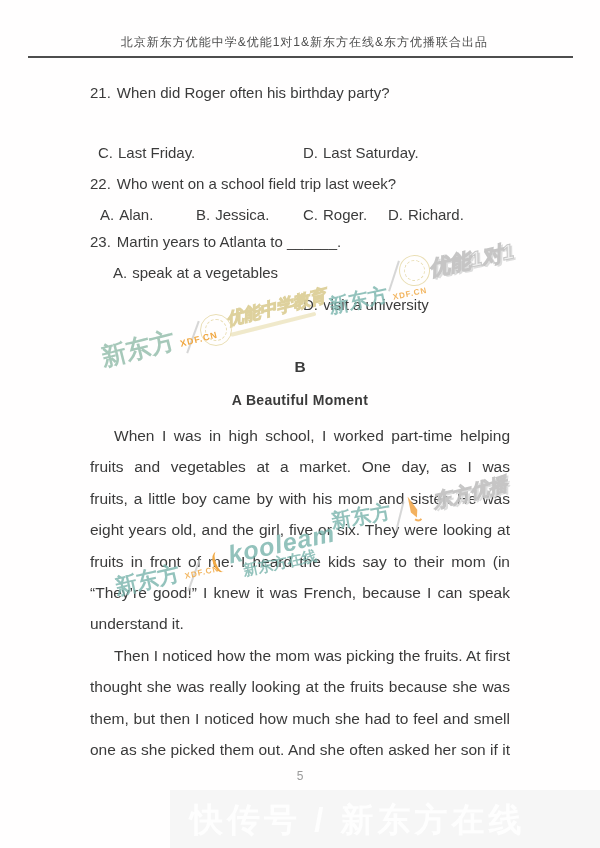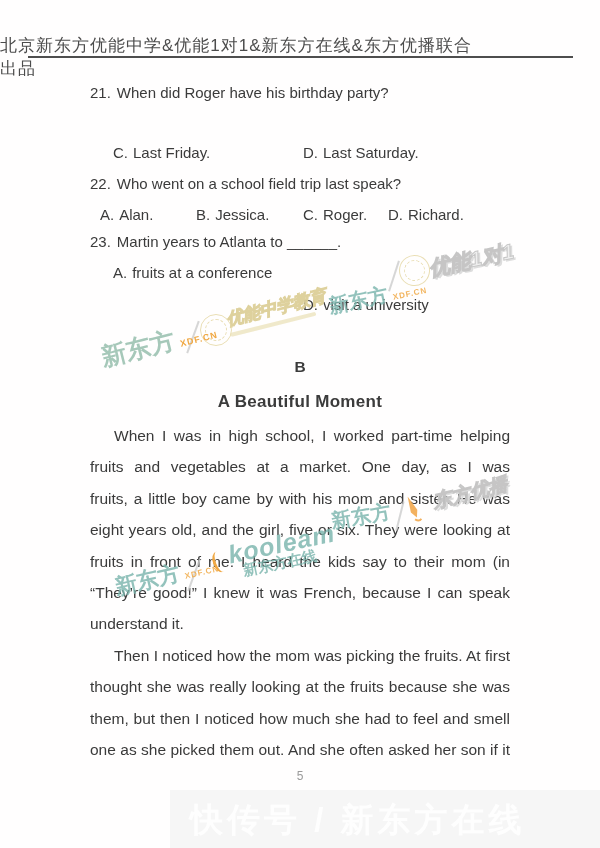"北京新东方优能中学&优能1对1&新东方在线&东方优播联合出品" .hdr-title { font-size: 17px -> 12px; text-align: left -> right }
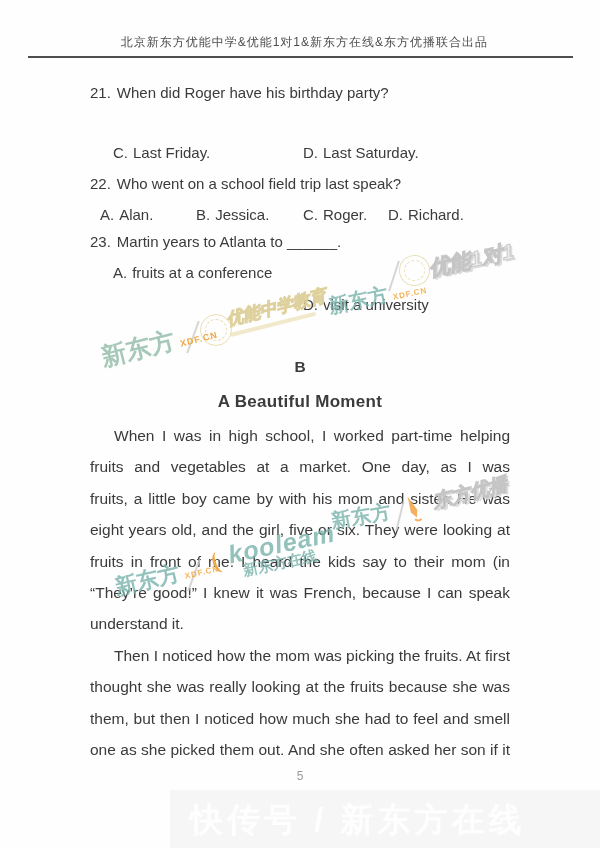"When did Roger have his" span { text: have -> often }
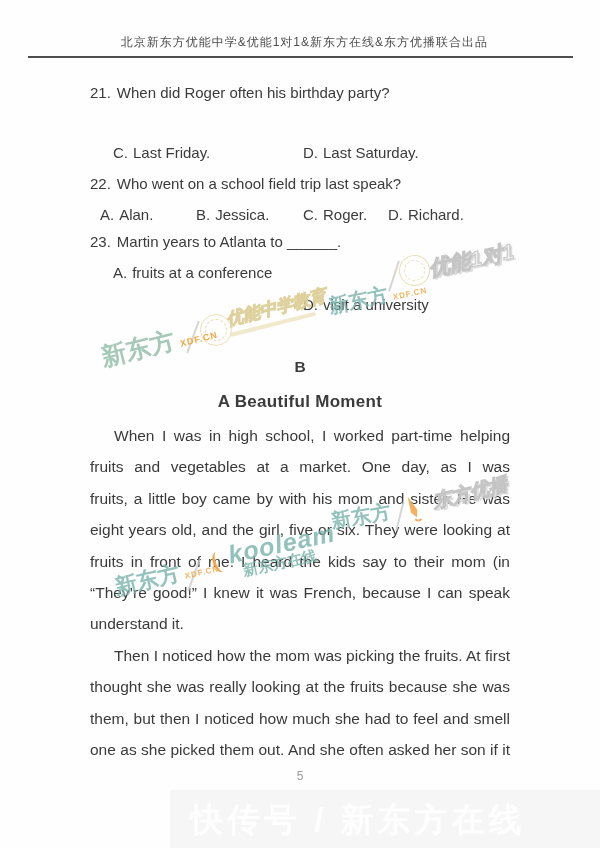"C. Last Friday." span.opt { left: 23px -> 8px }
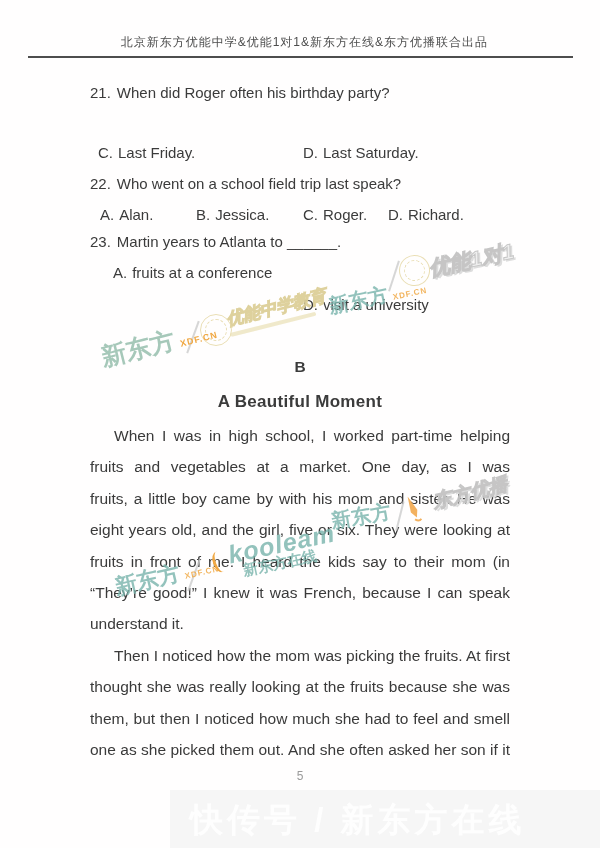"Who went on a school" span { text: speak -> week }
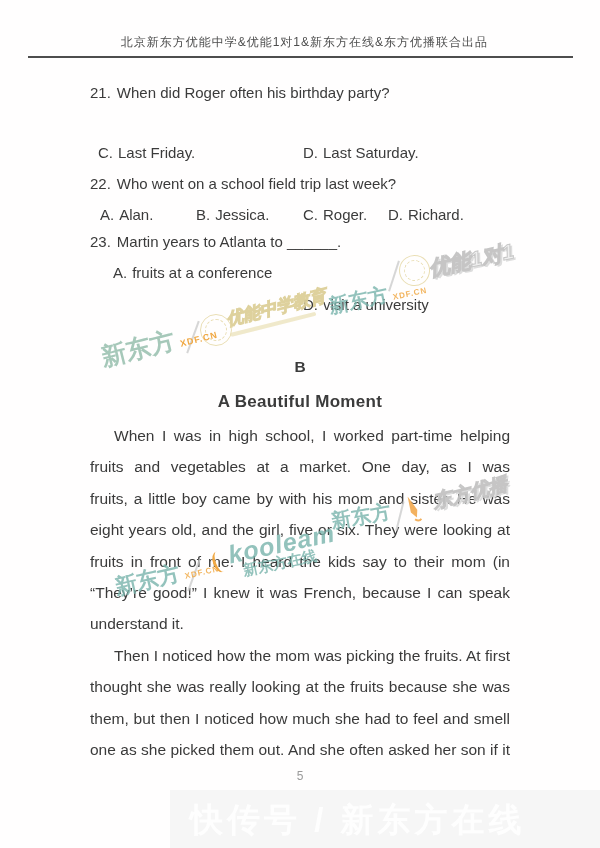"fruits at a conference" span { text: fruits at a conference -> speak at a vegetables }
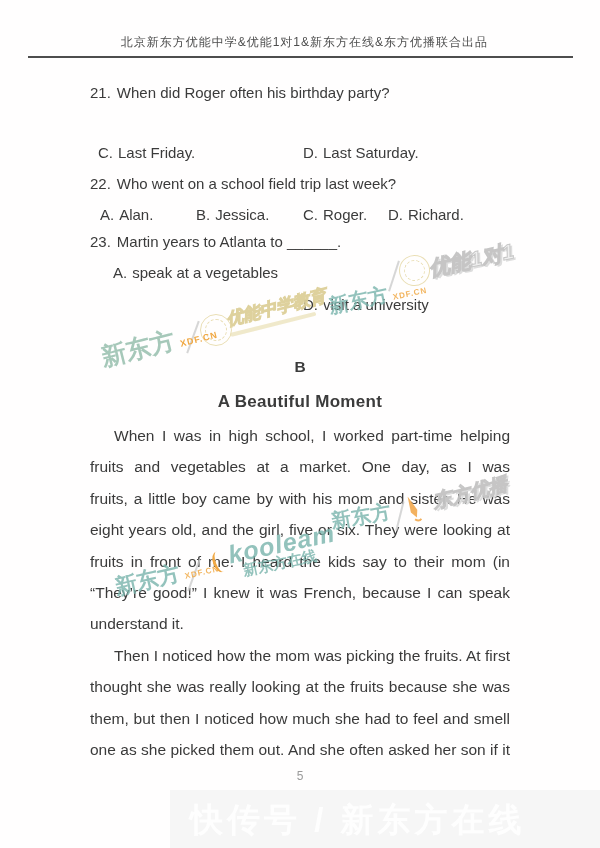"A Beautiful Moment" .sec-title { font-size: 17px -> 14px }
